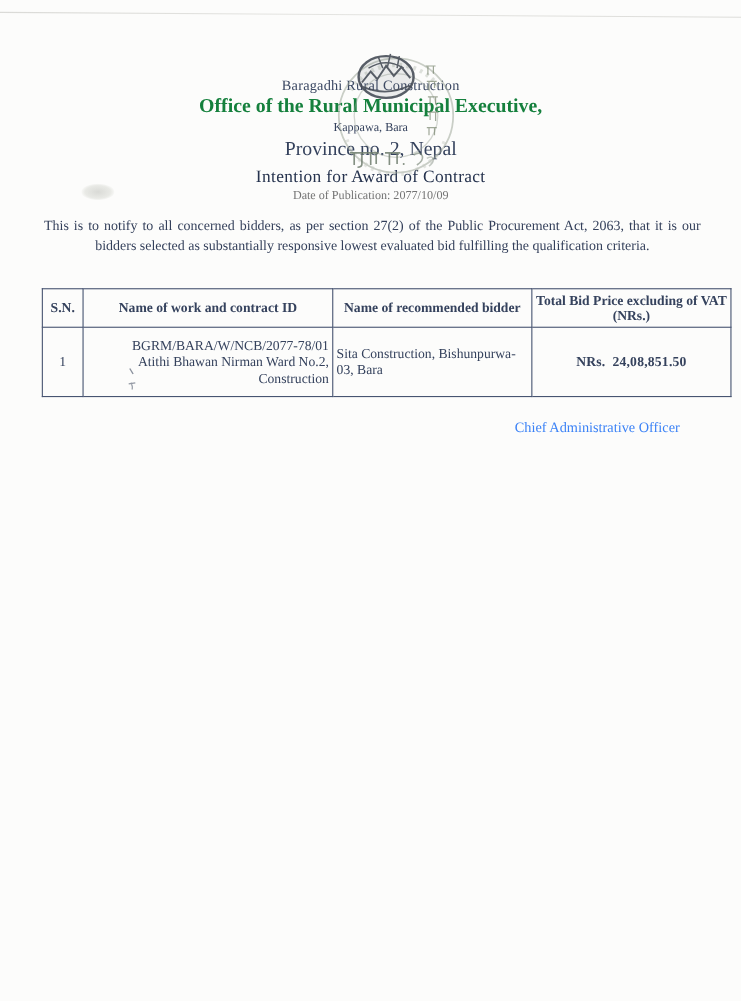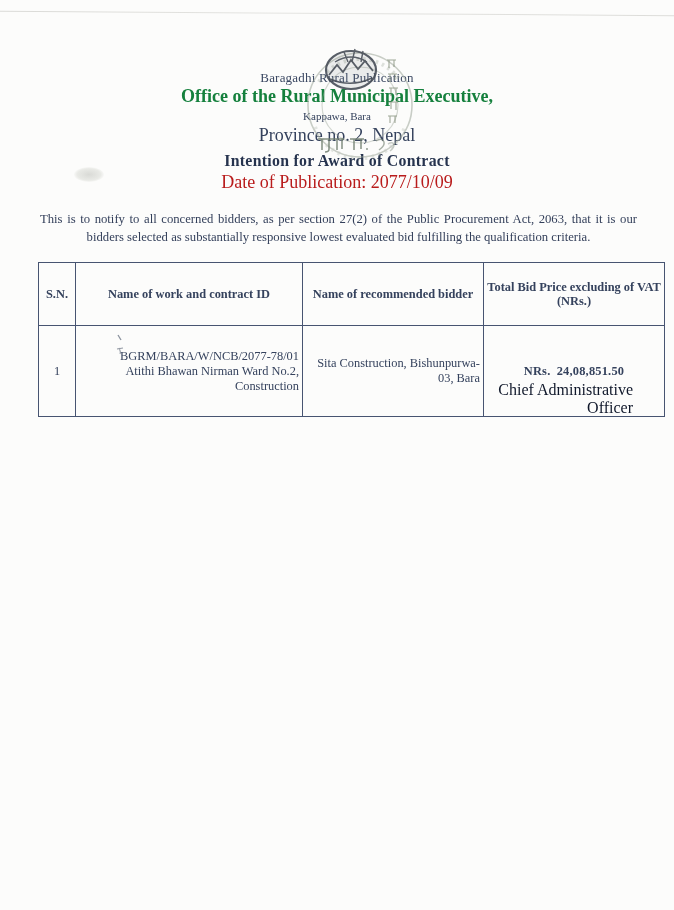"Baragadhi Rural Publication" div.abs { text: Publication -> Construction }
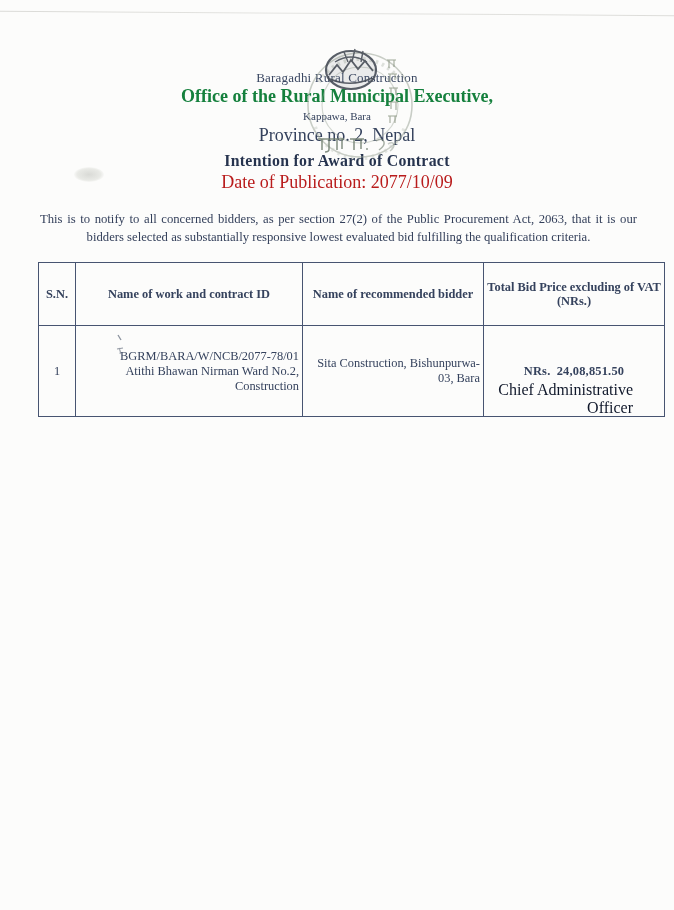"Intention for Award of Contract" .doc-title { font-weight: 700 -> 400 }
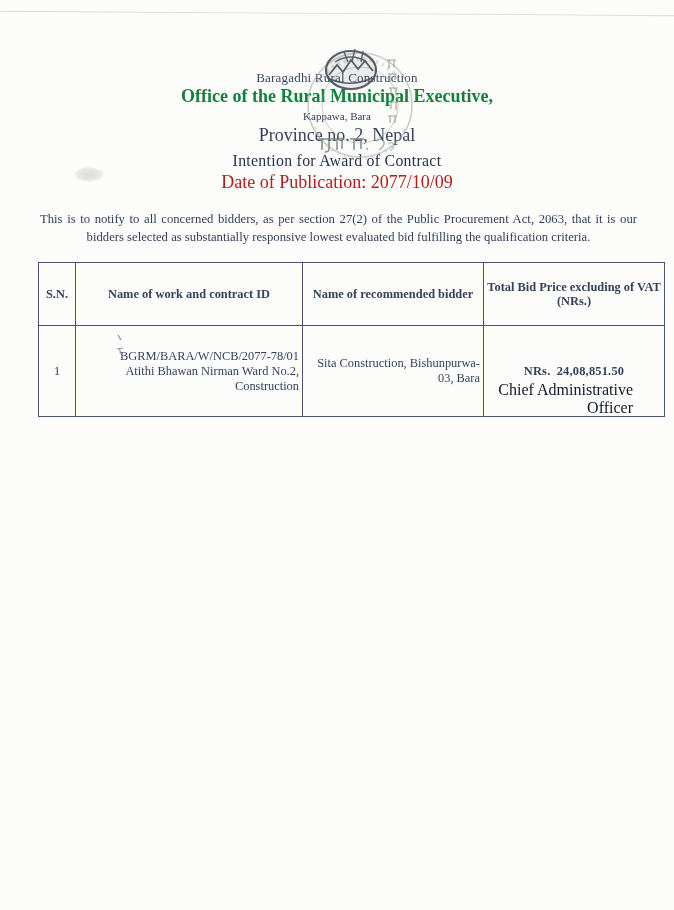"Date of Publication: 2077/10/09" .pub-date { color: #b91c1c -> #737373; font-size: 18px -> 11px }
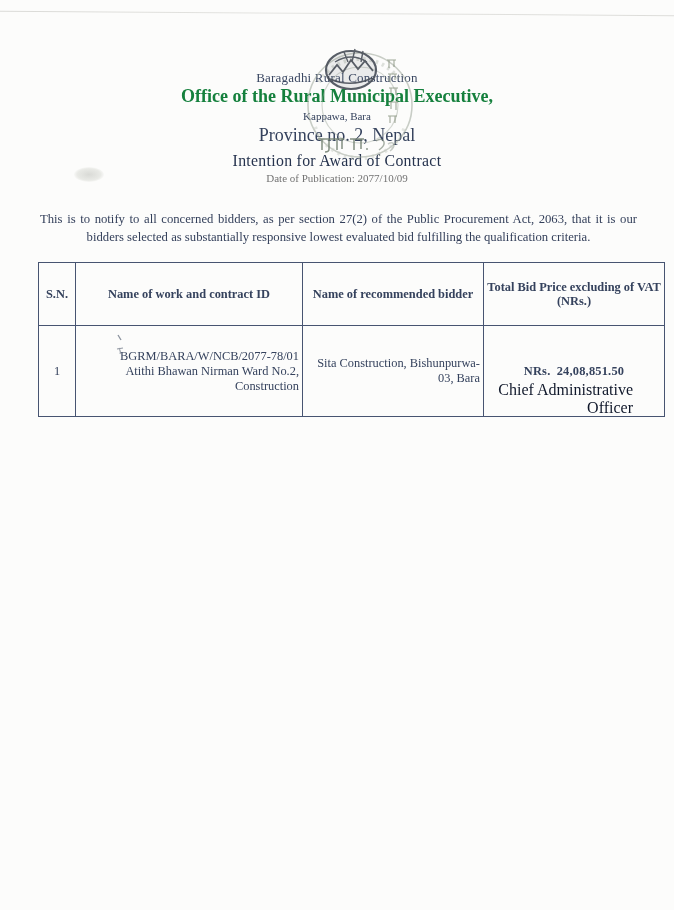"This is to notify to" .notice { margin-top: 14px -> none }
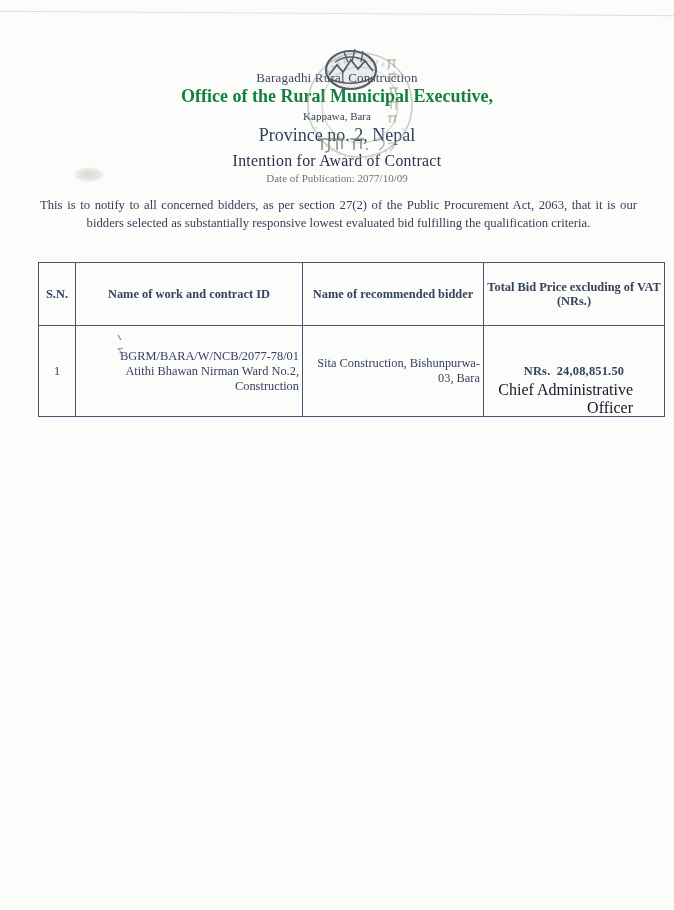"S.N." table.award td,table.award th { padding: 16px 3px -> 2px 3px }
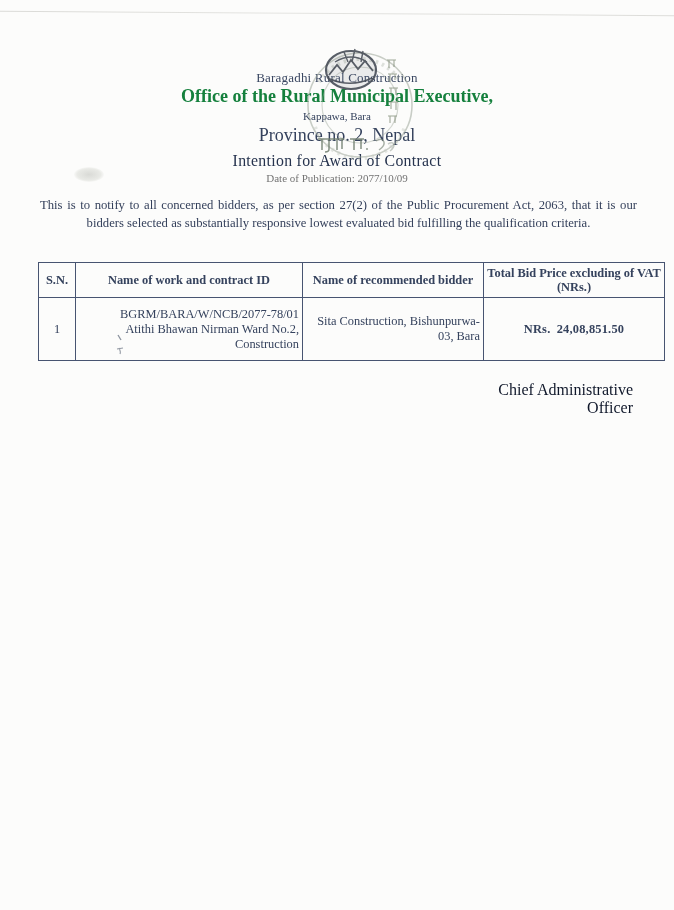"Sita Construction, Bishunpurwa-" .bidder-line { text-align: right -> left }
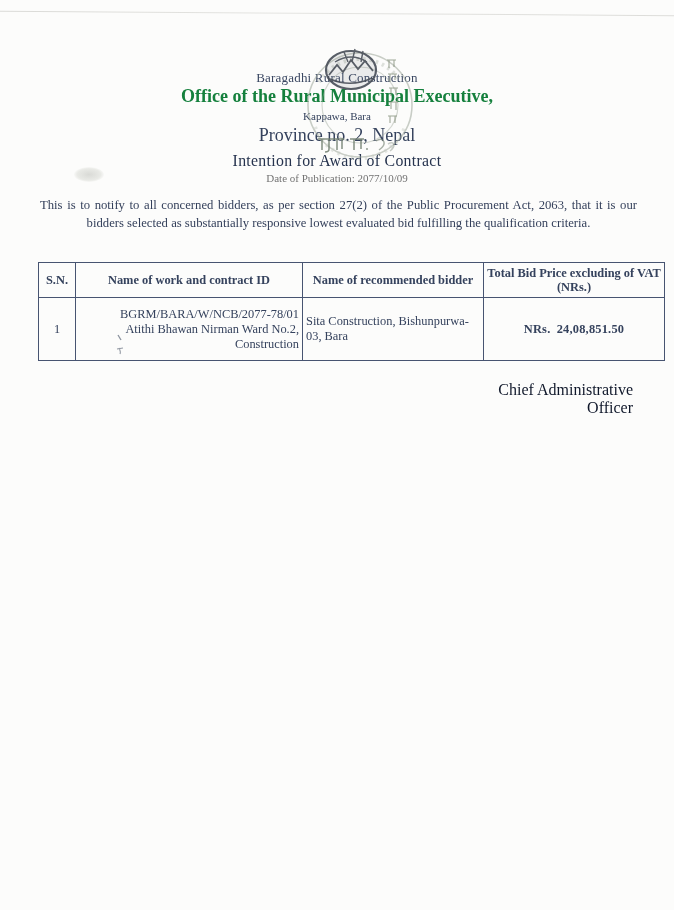"Chief Administrative Officer" .signoff { color: #0f172a -> #3b82f6; font-size: 16px -> 13px; text-align: right -> left }
